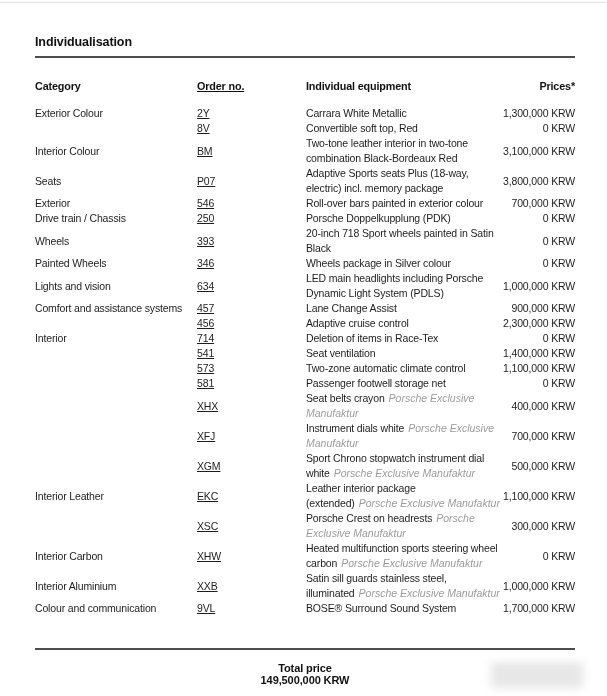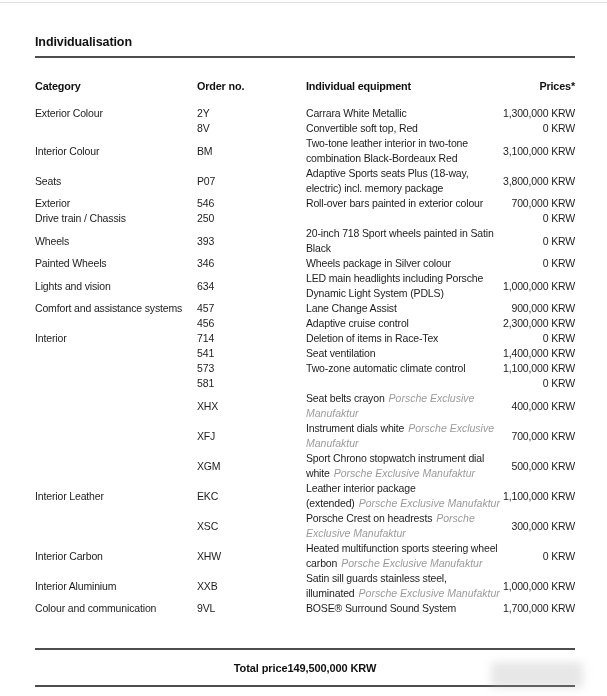"Order no." .cell.code { text-decoration: none -> underline }
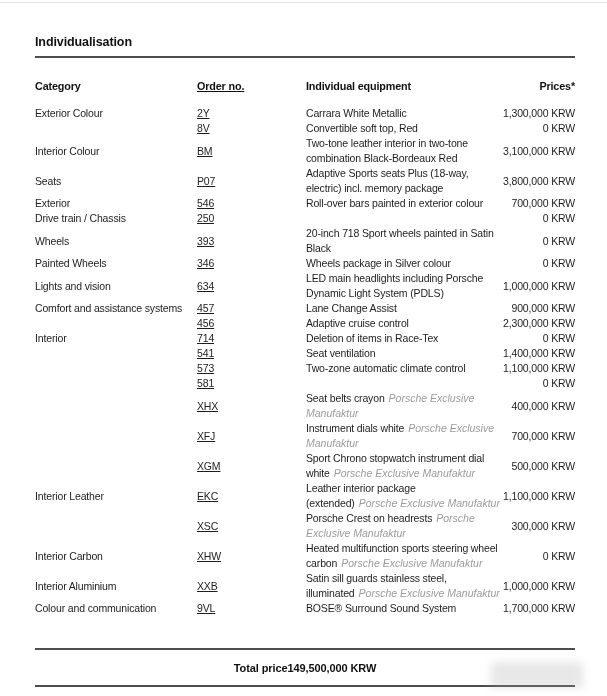"Porsche Doppelkupplung (PDK)" div.cell { html: none -> <div><span>Porsche Doppelkupplung (PDK)</span></div> }
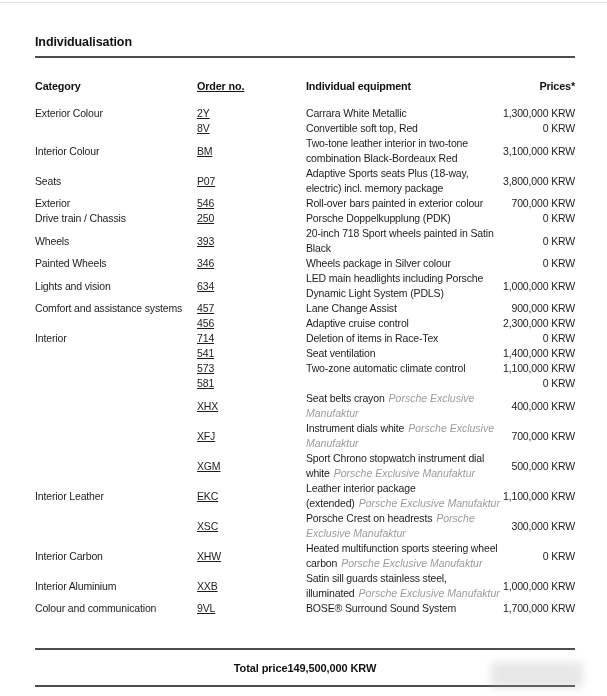"Passenger footwell storage net" div.cell { html: none -> <div><span>Passenger footwell storage net</span></div> }
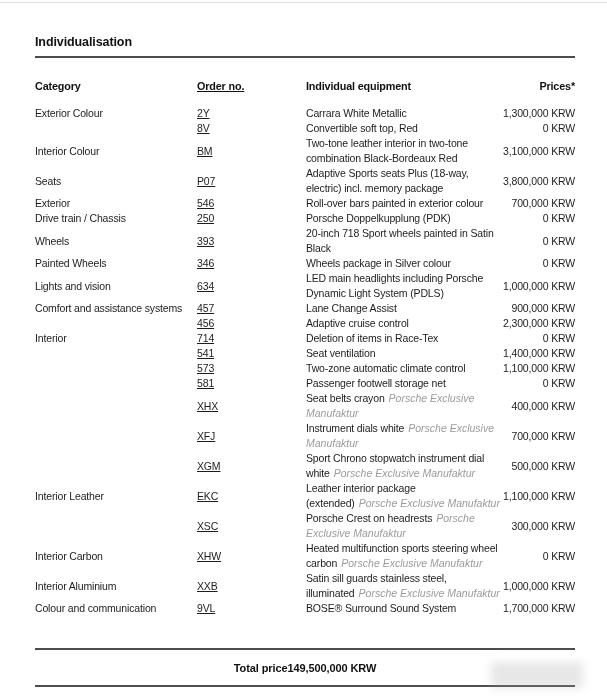"Total price" .total-row { flex-direction: none -> column; justify-content: center -> flex-end }
